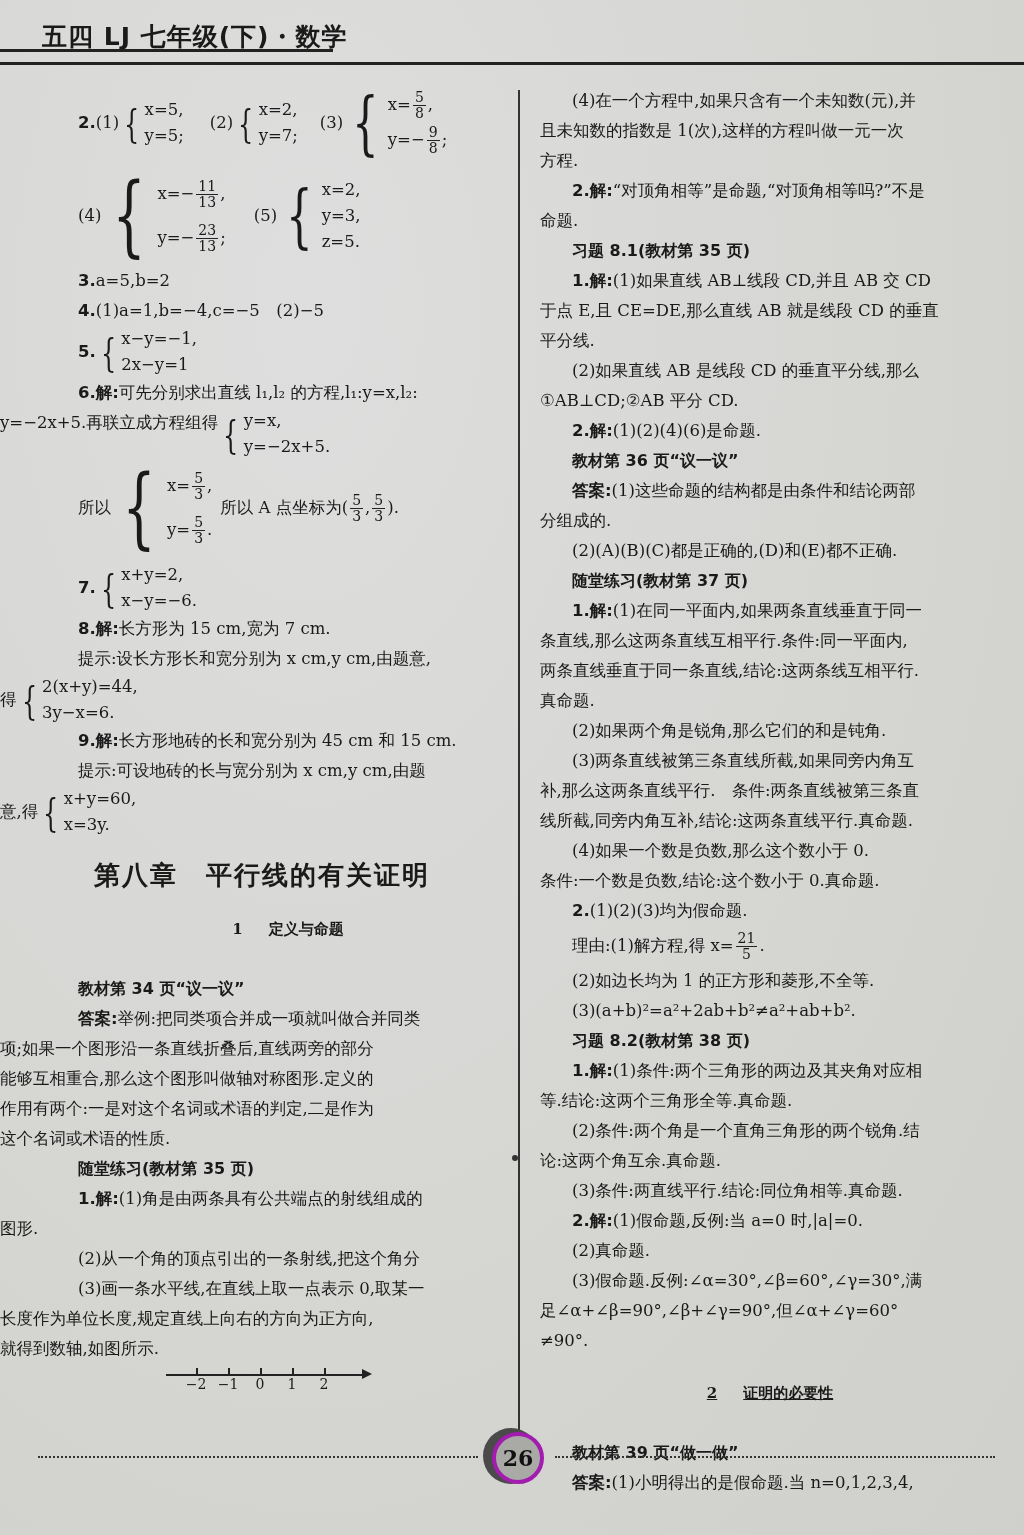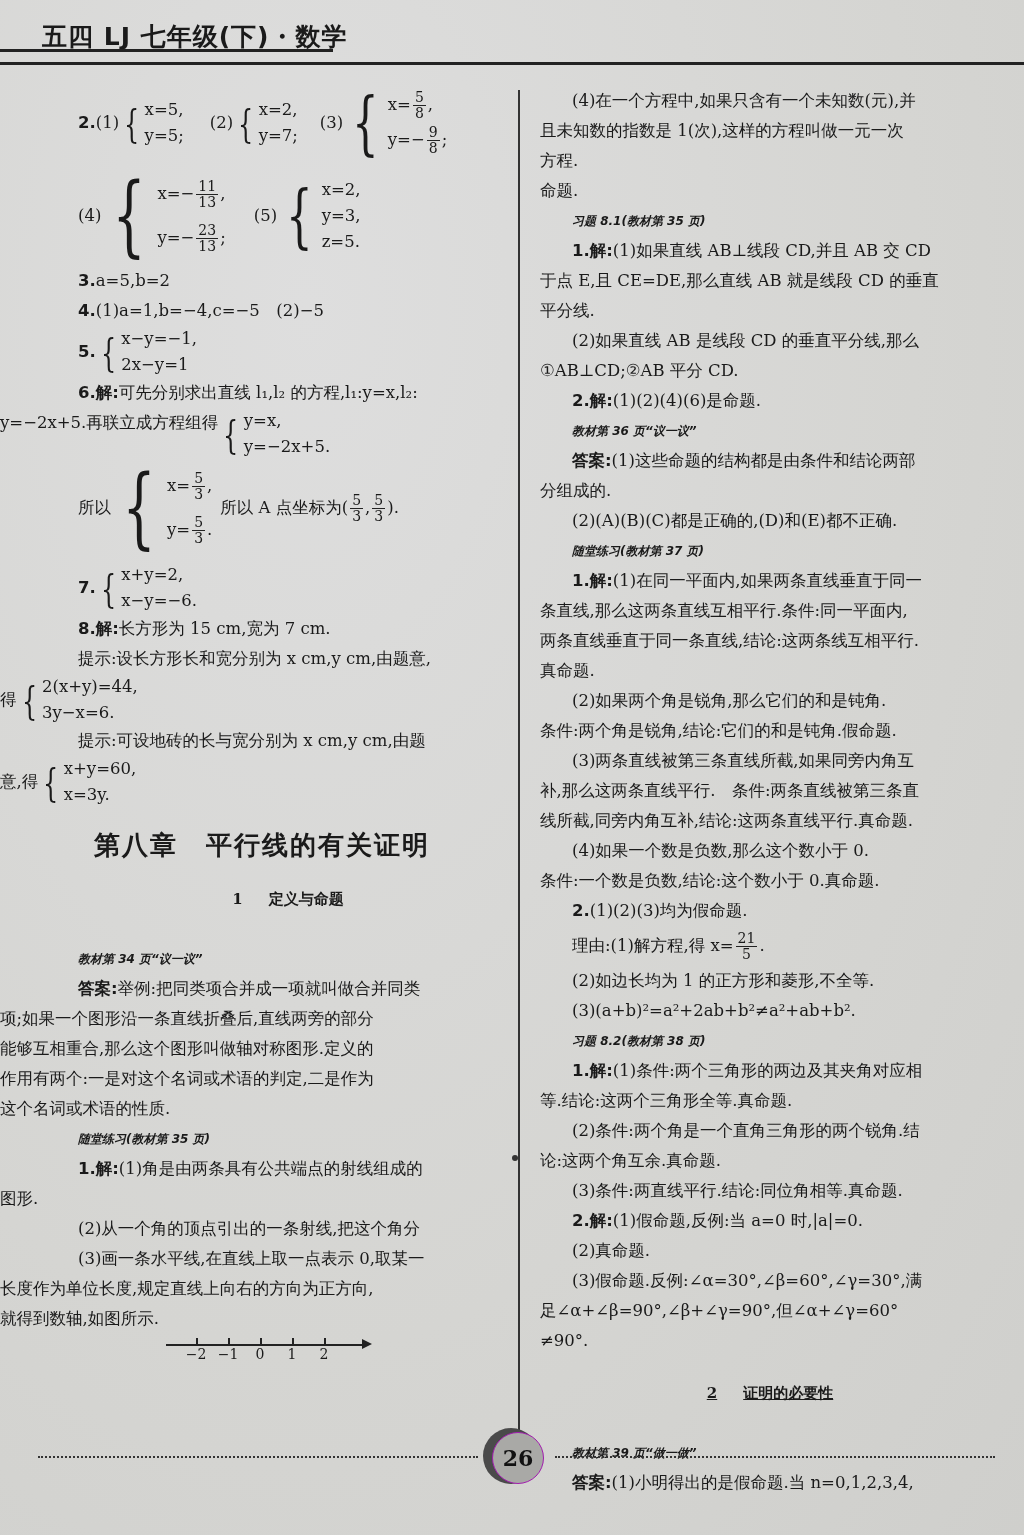"2.解:“对顶角相等”是命题,“对顶角相等吗?”不是" div.line { html: none -> <div><span>2.</span><span>解:</span><span>“对顶角相等”是命题,“对顶角相等吗?”不是</span></div> }
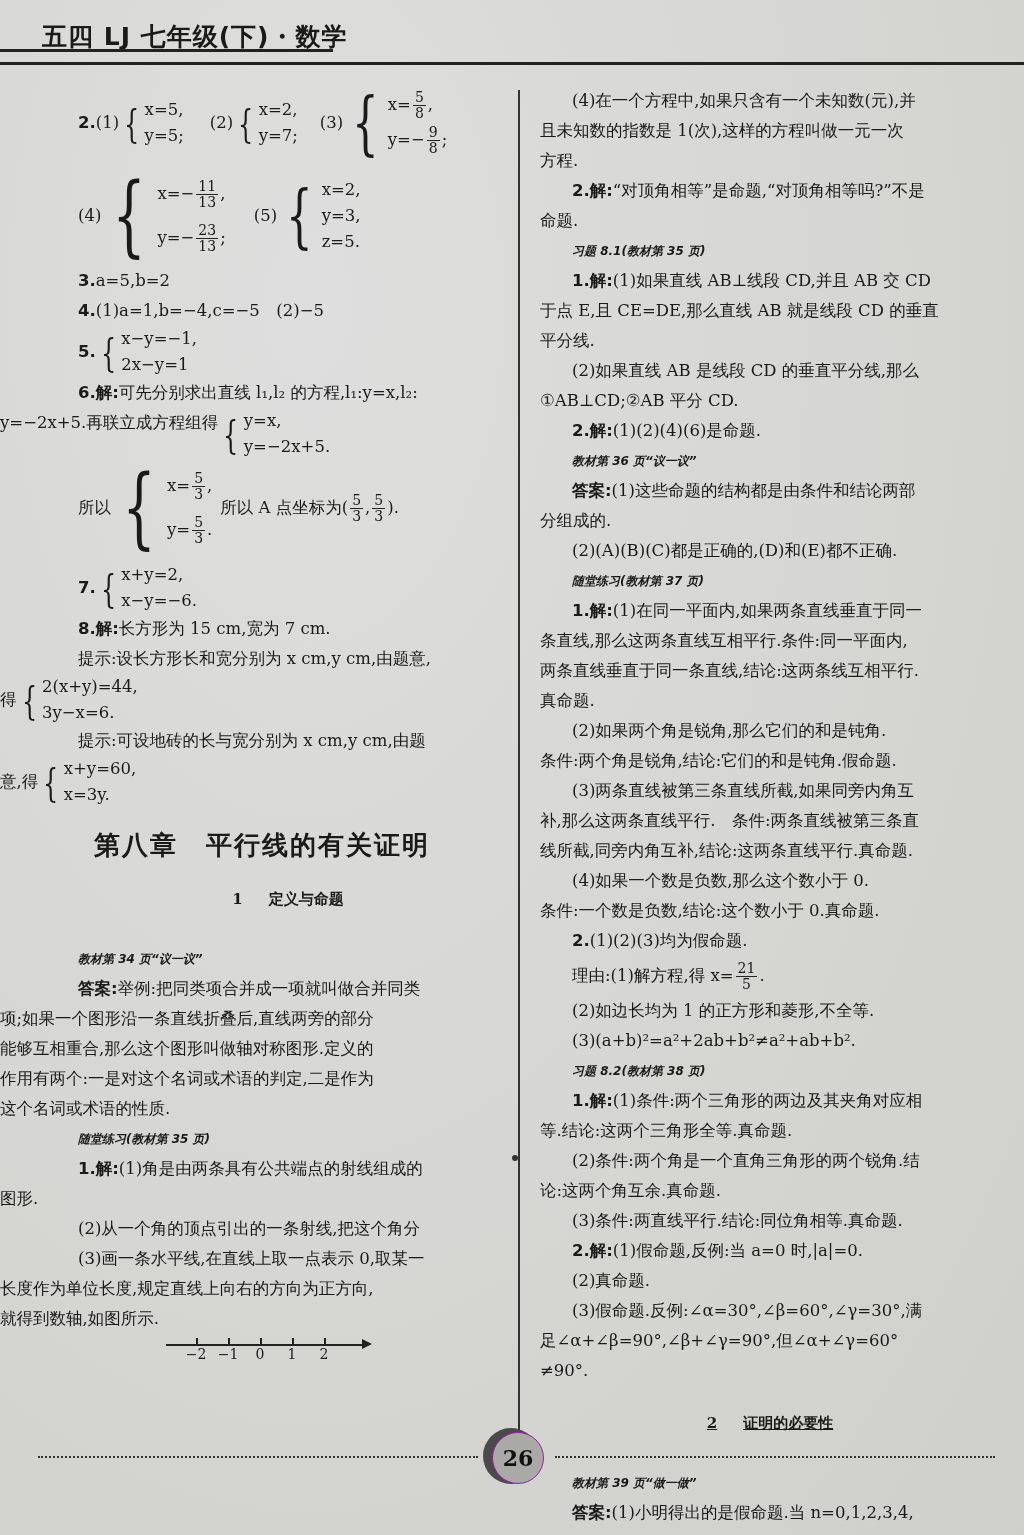"习题 8.1(教材第 35 页)" .sec-head { font-size: 12px -> 16px; font-style: italic -> none }
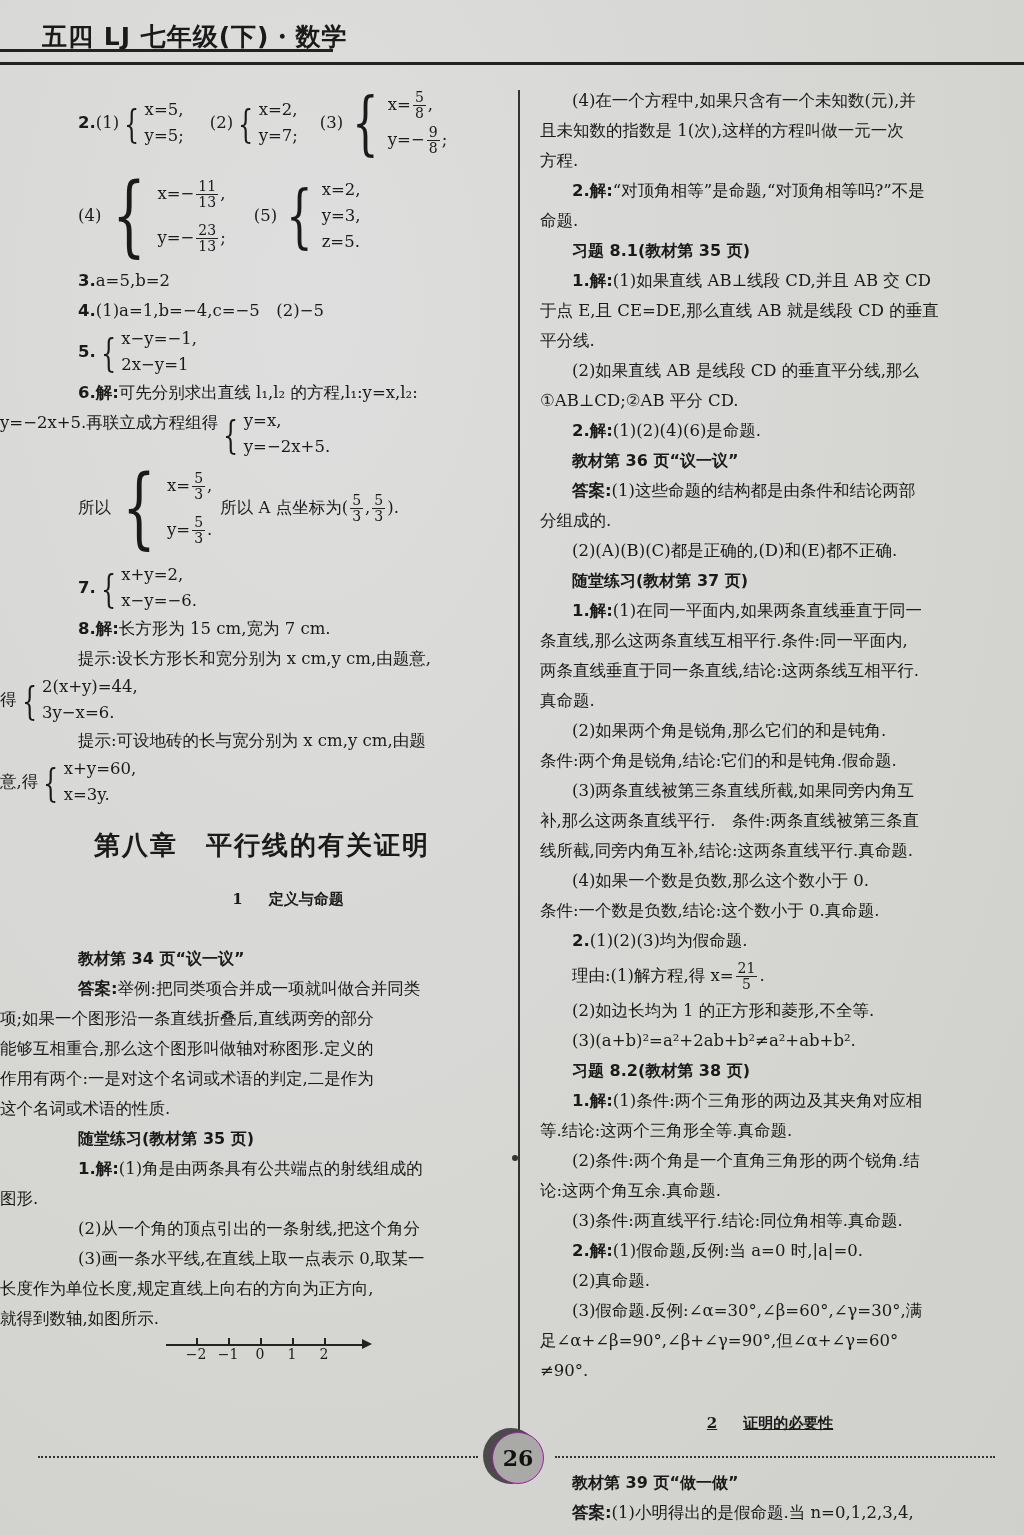"9.解:长方形地砖的长和宽分别为 45 cm 和 15" div.line { html: none -> <div><span>9.</span><span>解:</span><span>长方形地砖的长和宽分别为 45 cm 和 15 cm.</span></div> }
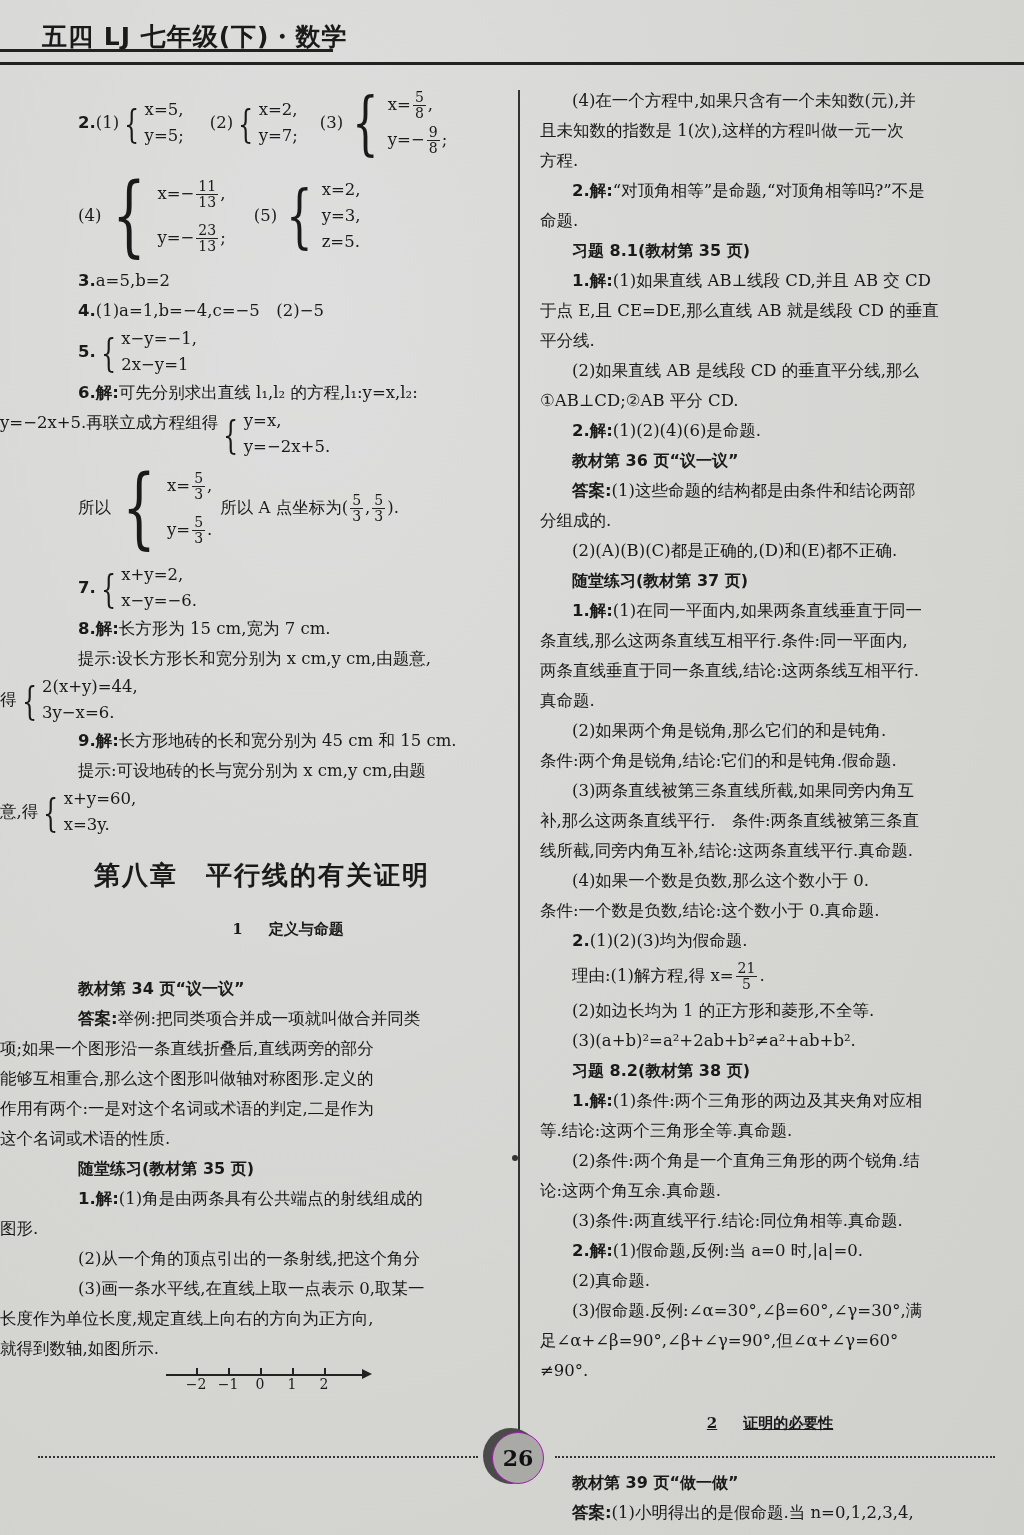"条件:两个角是锐角,结论:它们的和是钝角.假命题." div.line { html: <div>条件:两个角是锐角,结论:它们的和是钝角.假命题.</div> -> none }
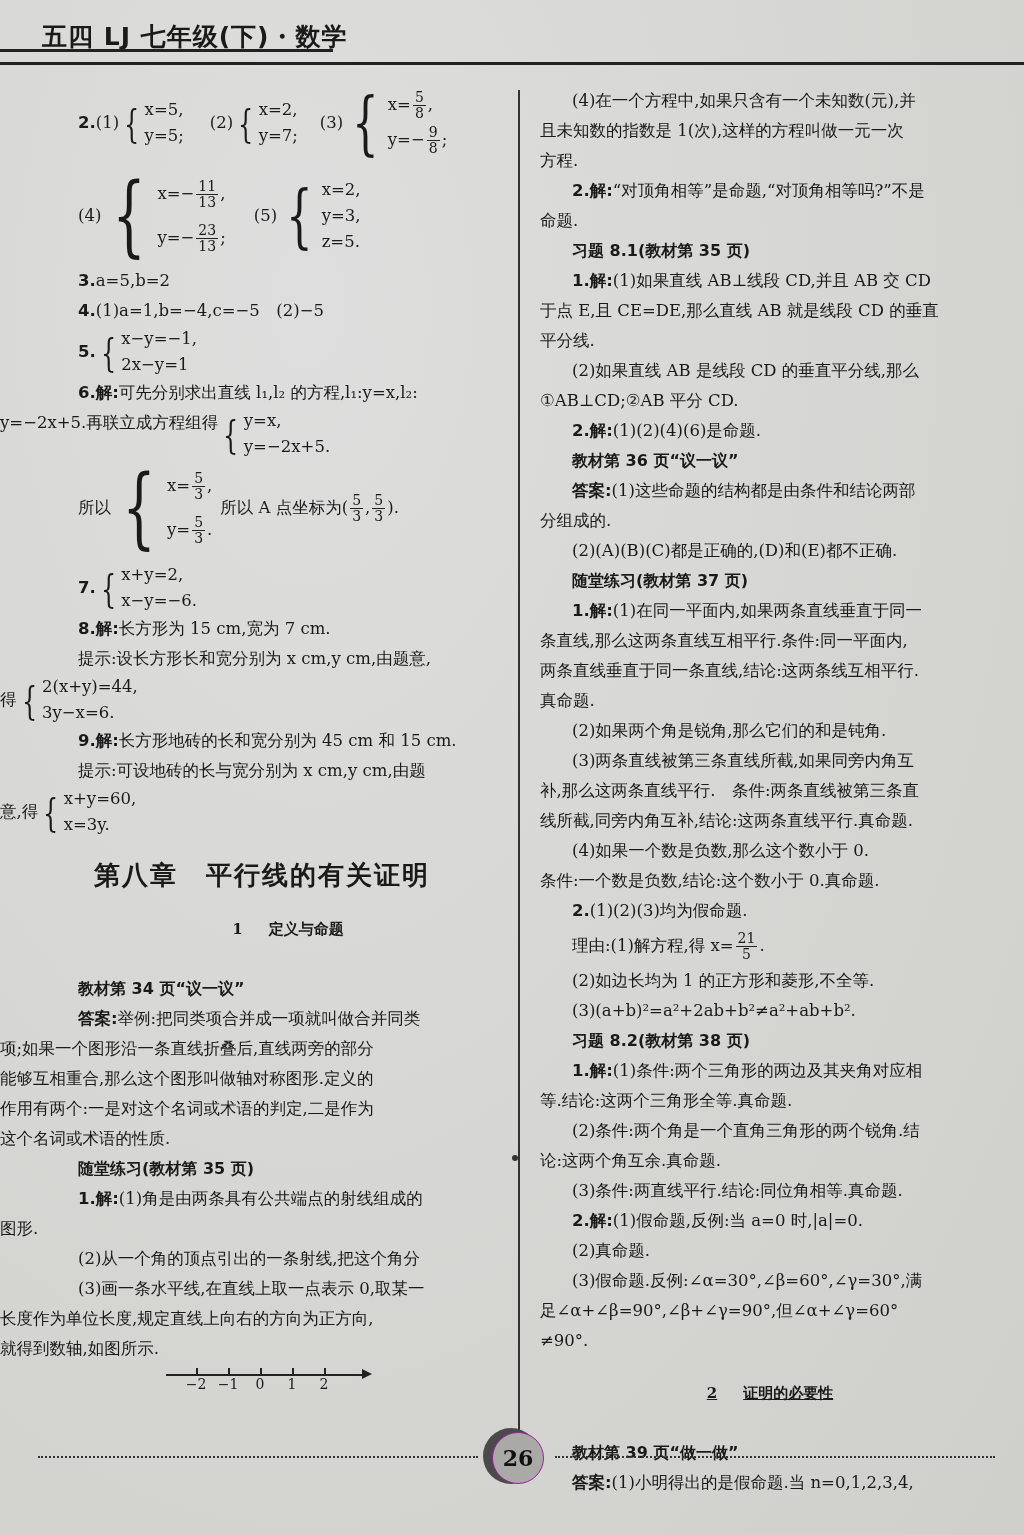"26" .page-badge { border: 1px solid #a21caf -> 4px solid #a21caf }
